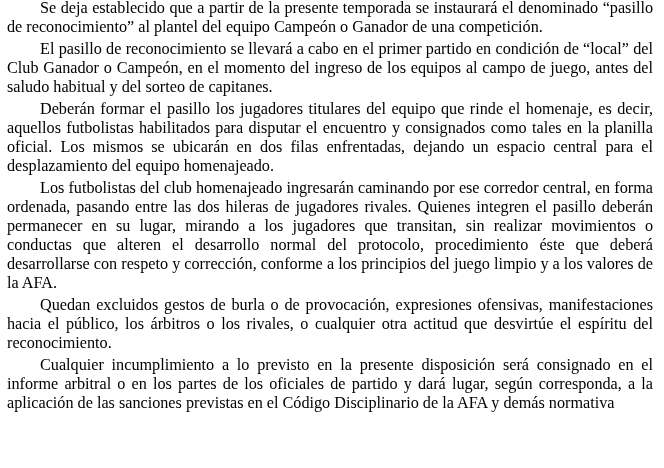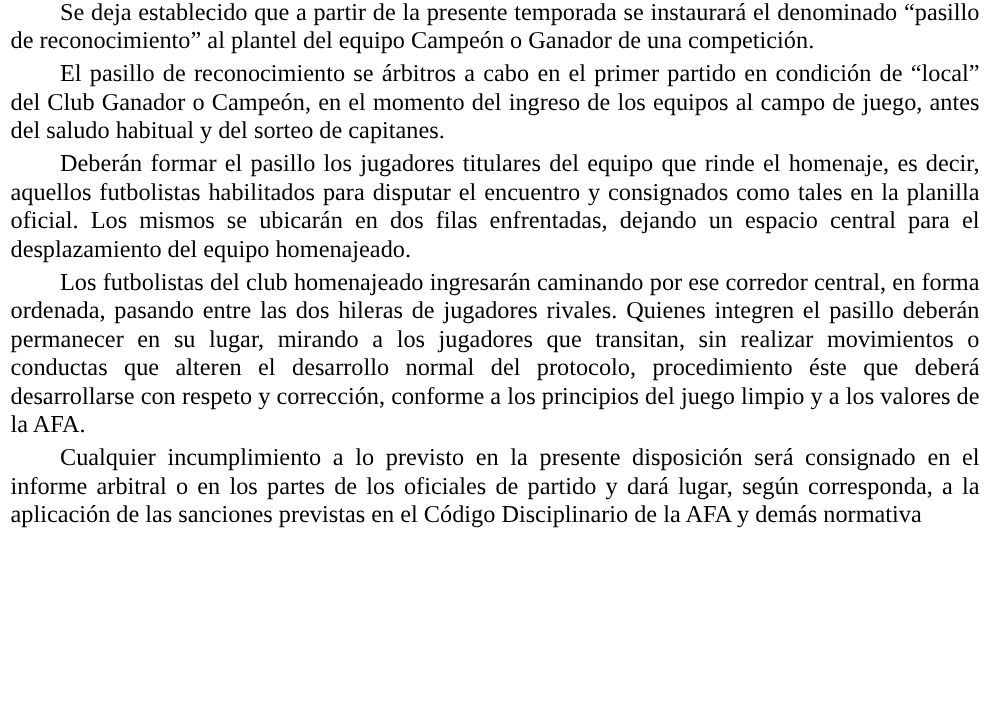"El pasillo de reconocimiento se" p { text: árbitros -> llevará }
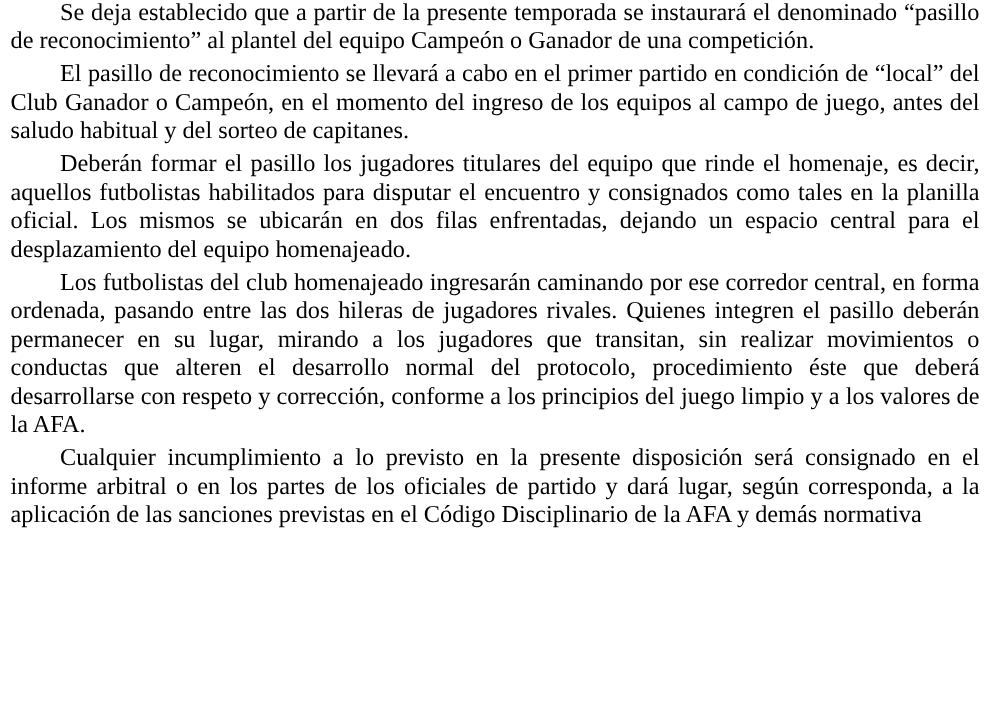"Quedan excluidos gestos de burla" p { html: none -> <p>Quedan excluidos gestos de burla o de provocación, expresiones ofensivas, manifestaciones hacia el público, los árbitros o los rivales, o cualquier otra actitud que desvirtúe el espíritu del reconocimiento.</p> }
